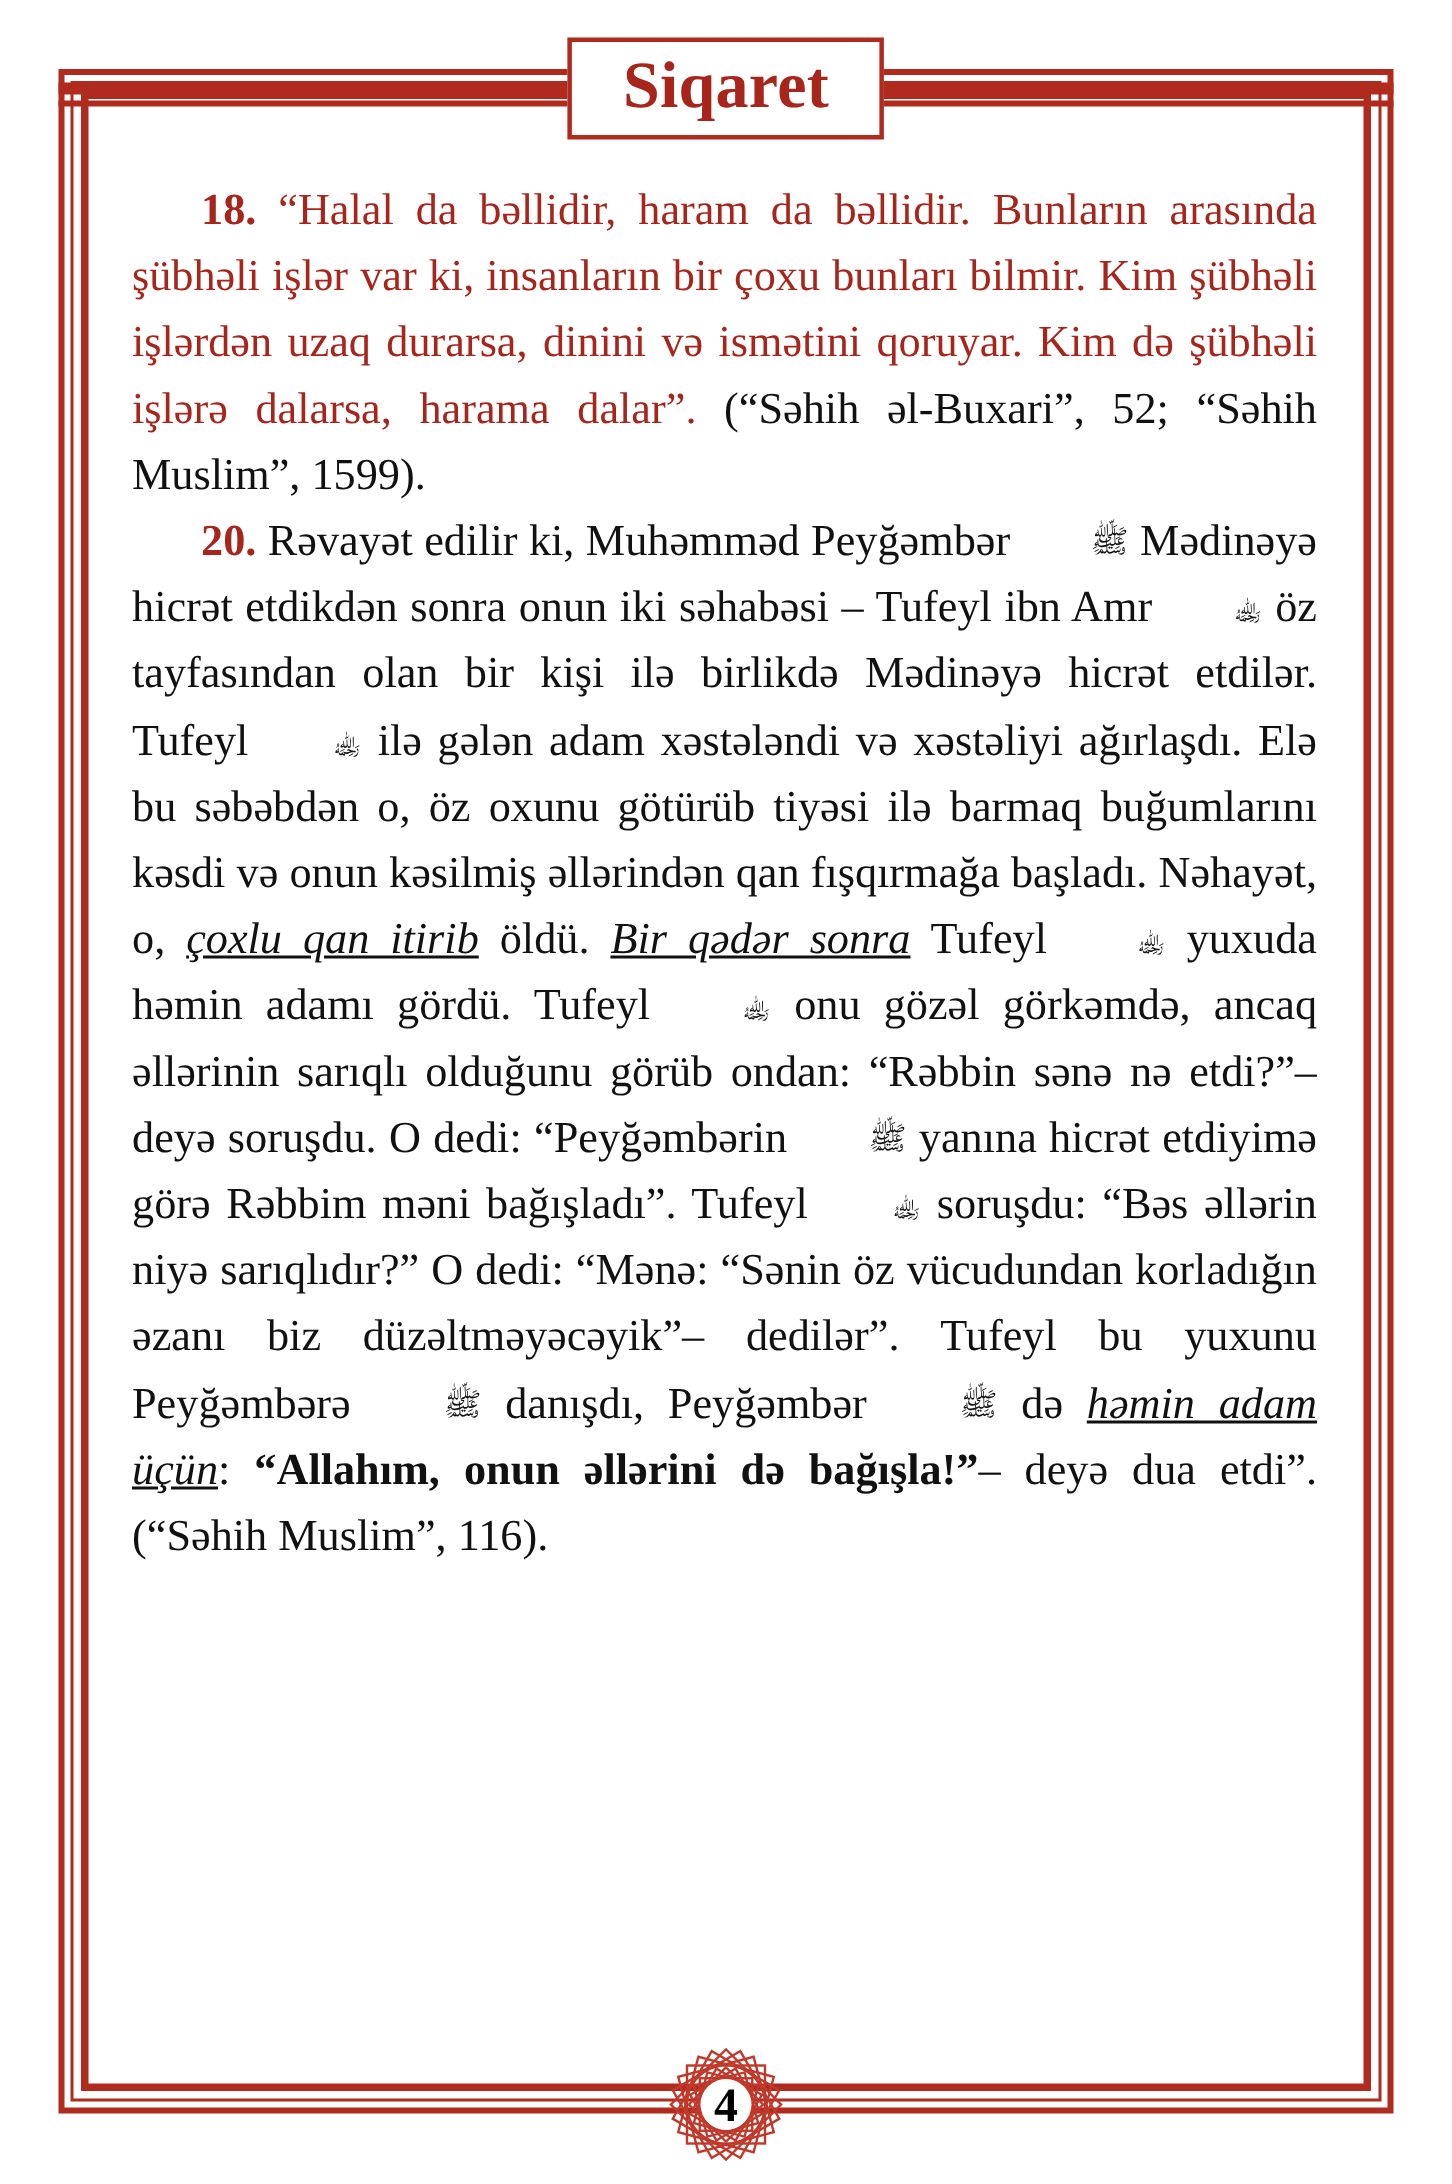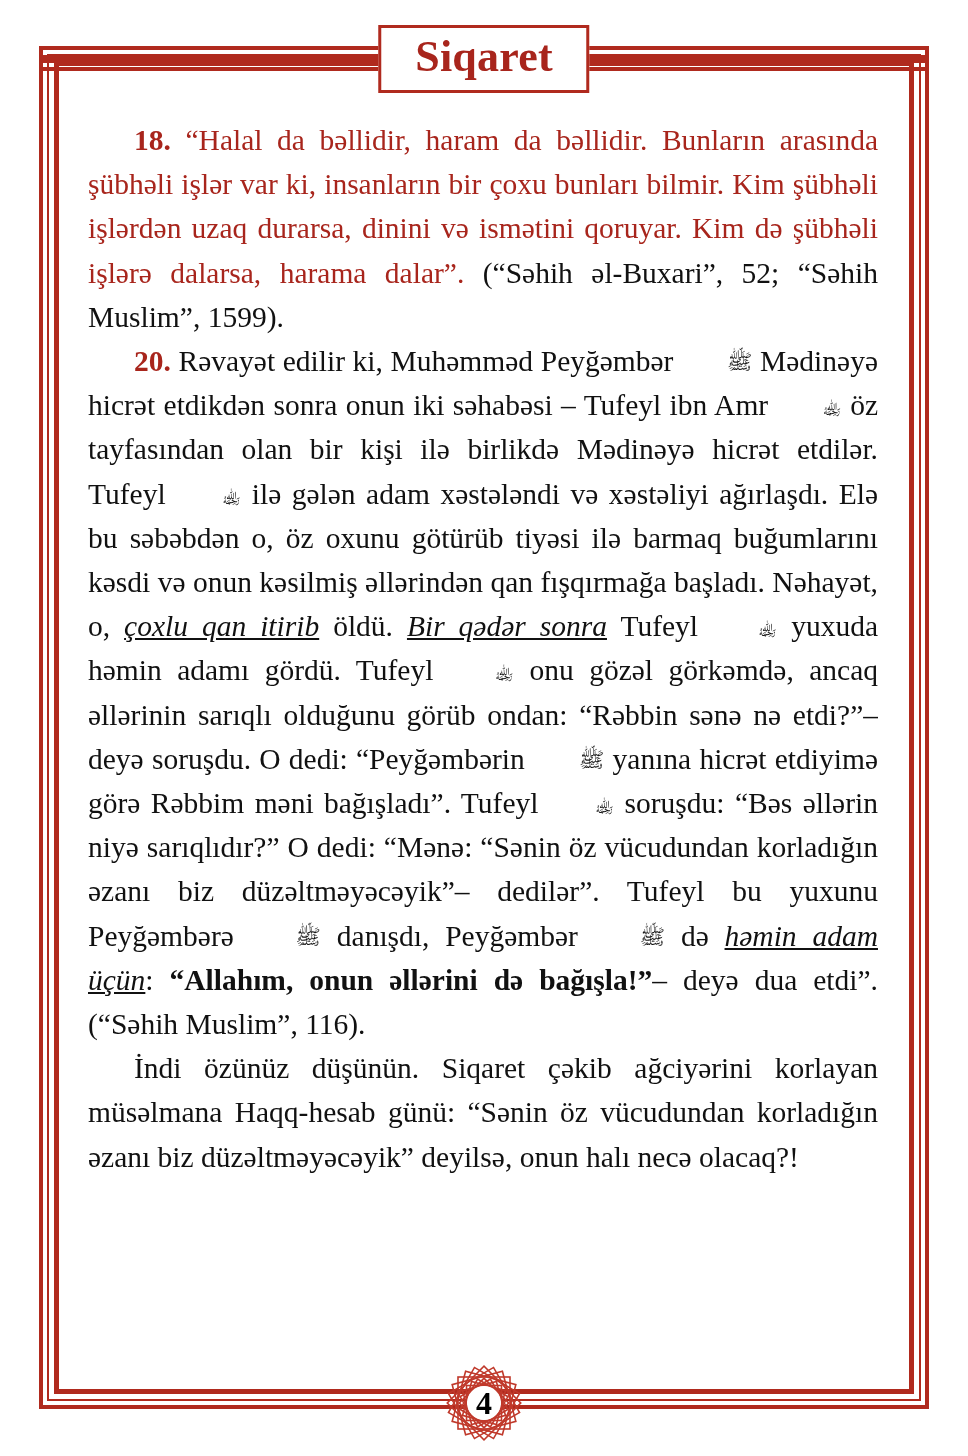"İndi özünüz düşünün. Siqaret çəkib" p.para { html: <p>İndi özünüz düşünün. Siqaret çəkib ağciyərini korlayan müsəlmana Haqq-hesab günü: “Sənin öz vücudundan korladığın əzanı biz düzəltməyəcəyik” deyilsə, onun halı necə olacaq?!</p> -> none }
